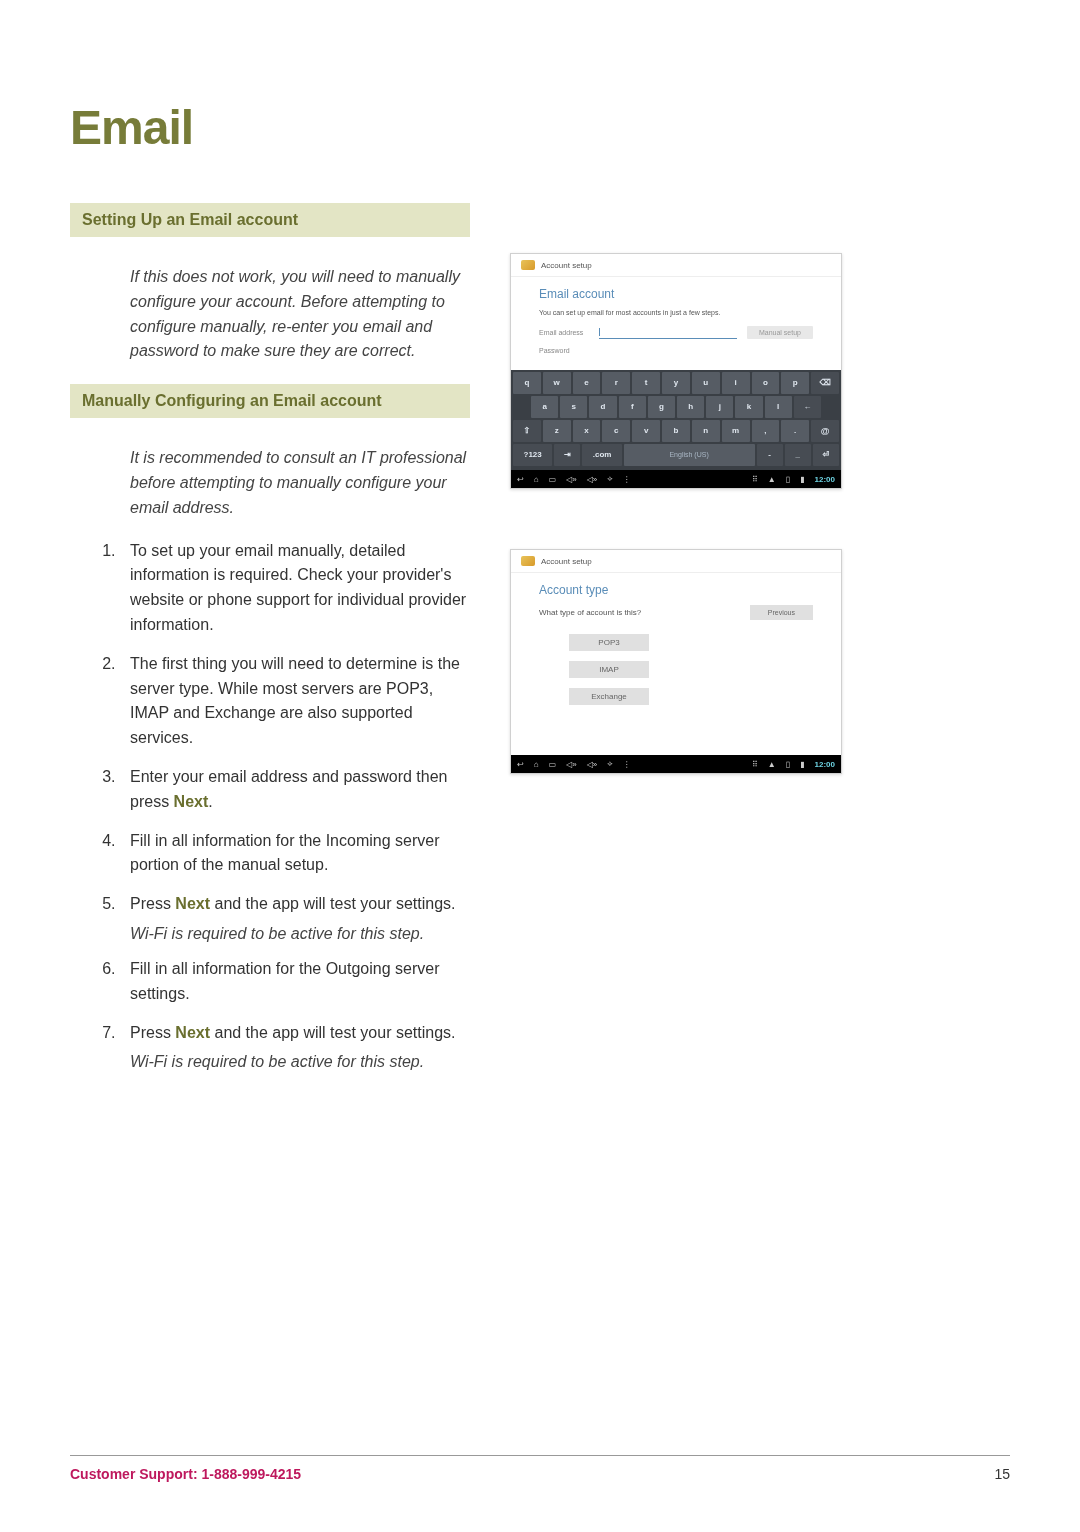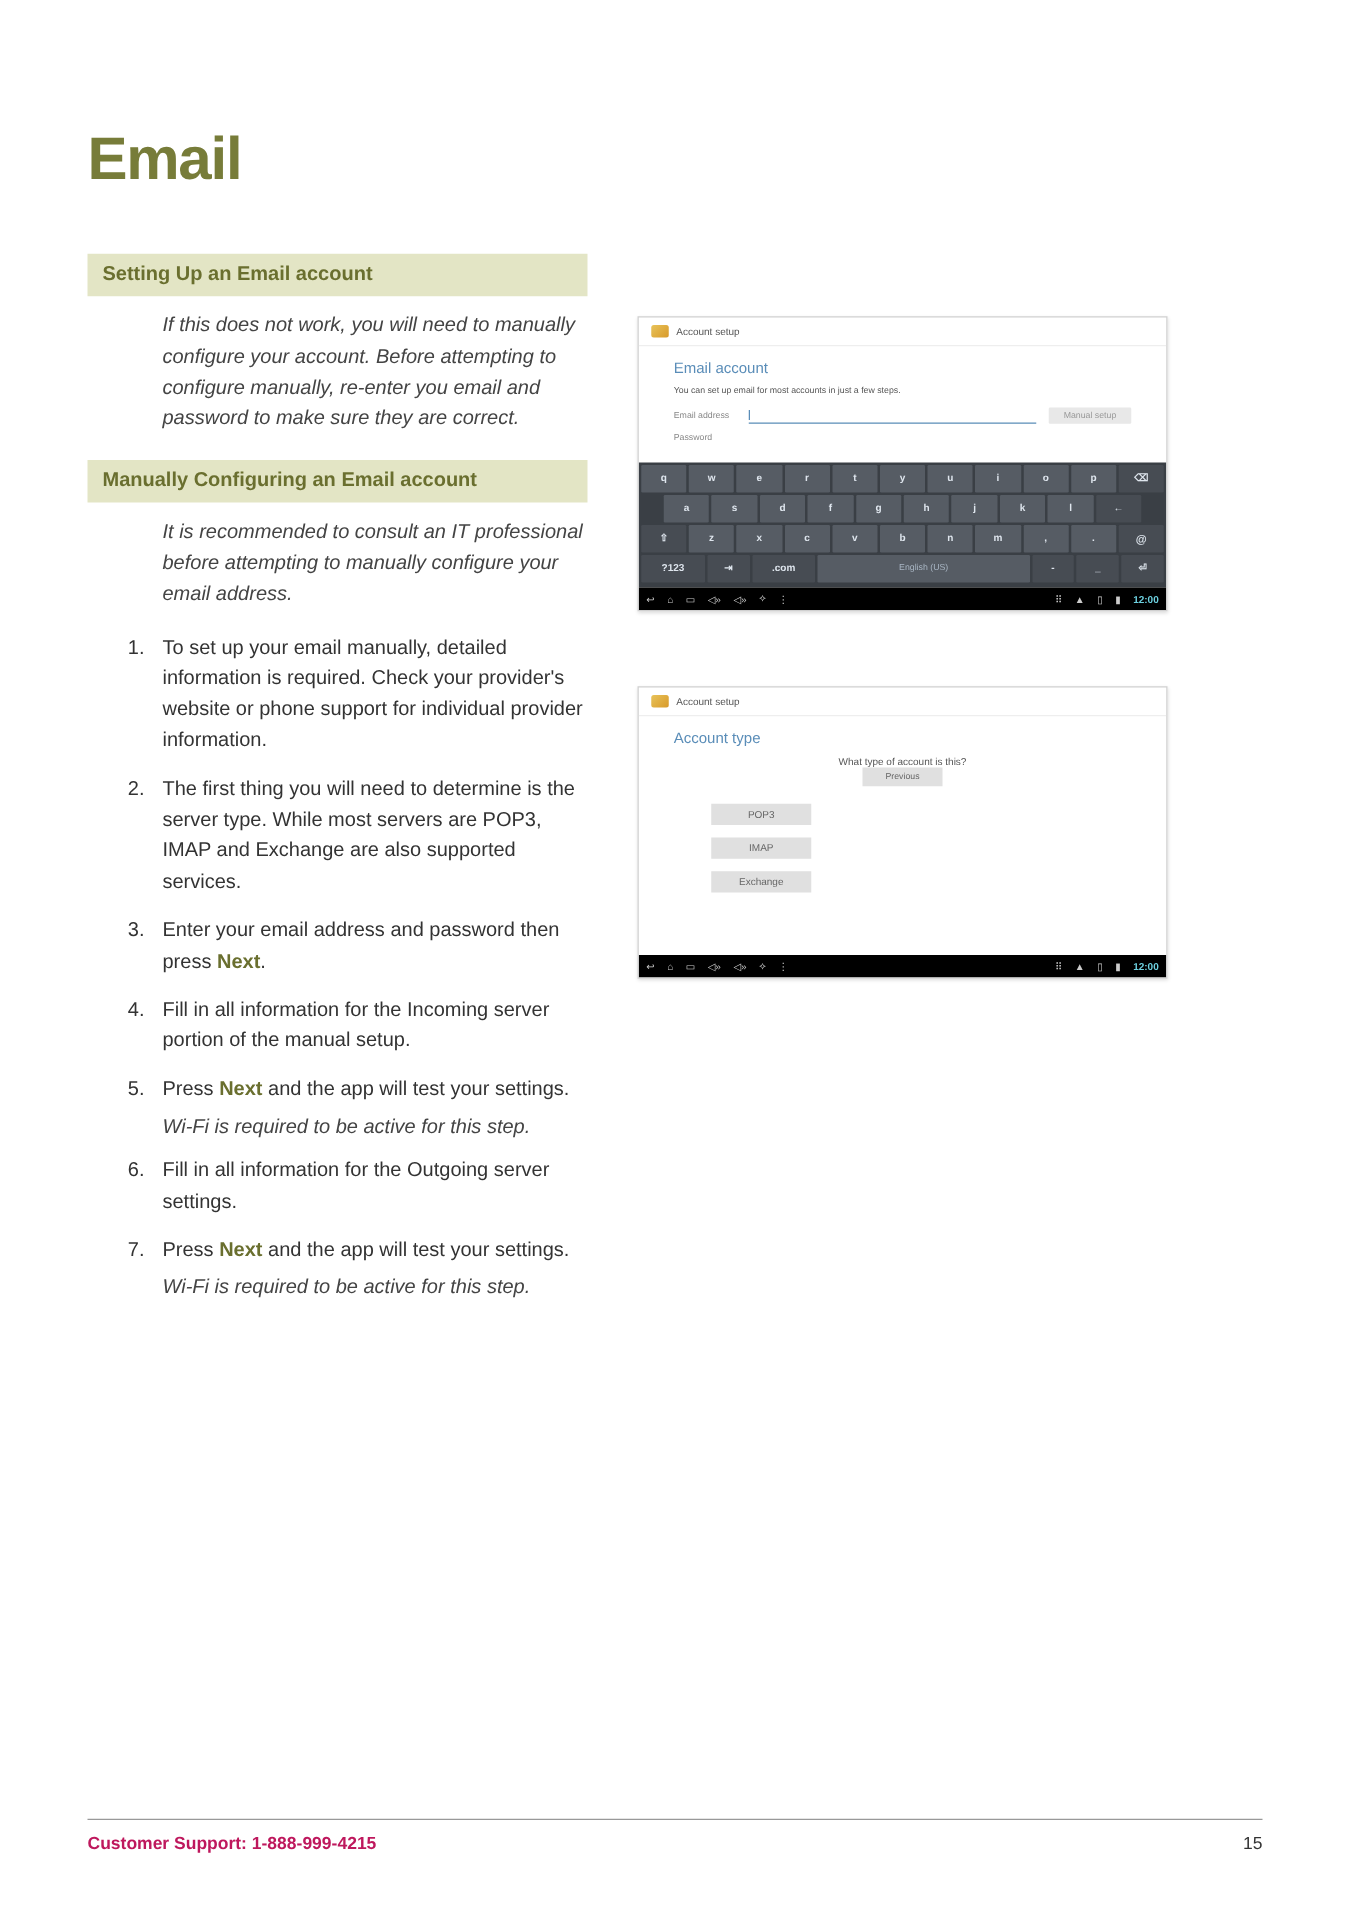"Setting Up an Email account" .section-header { margin-bottom: 12px -> 28px }
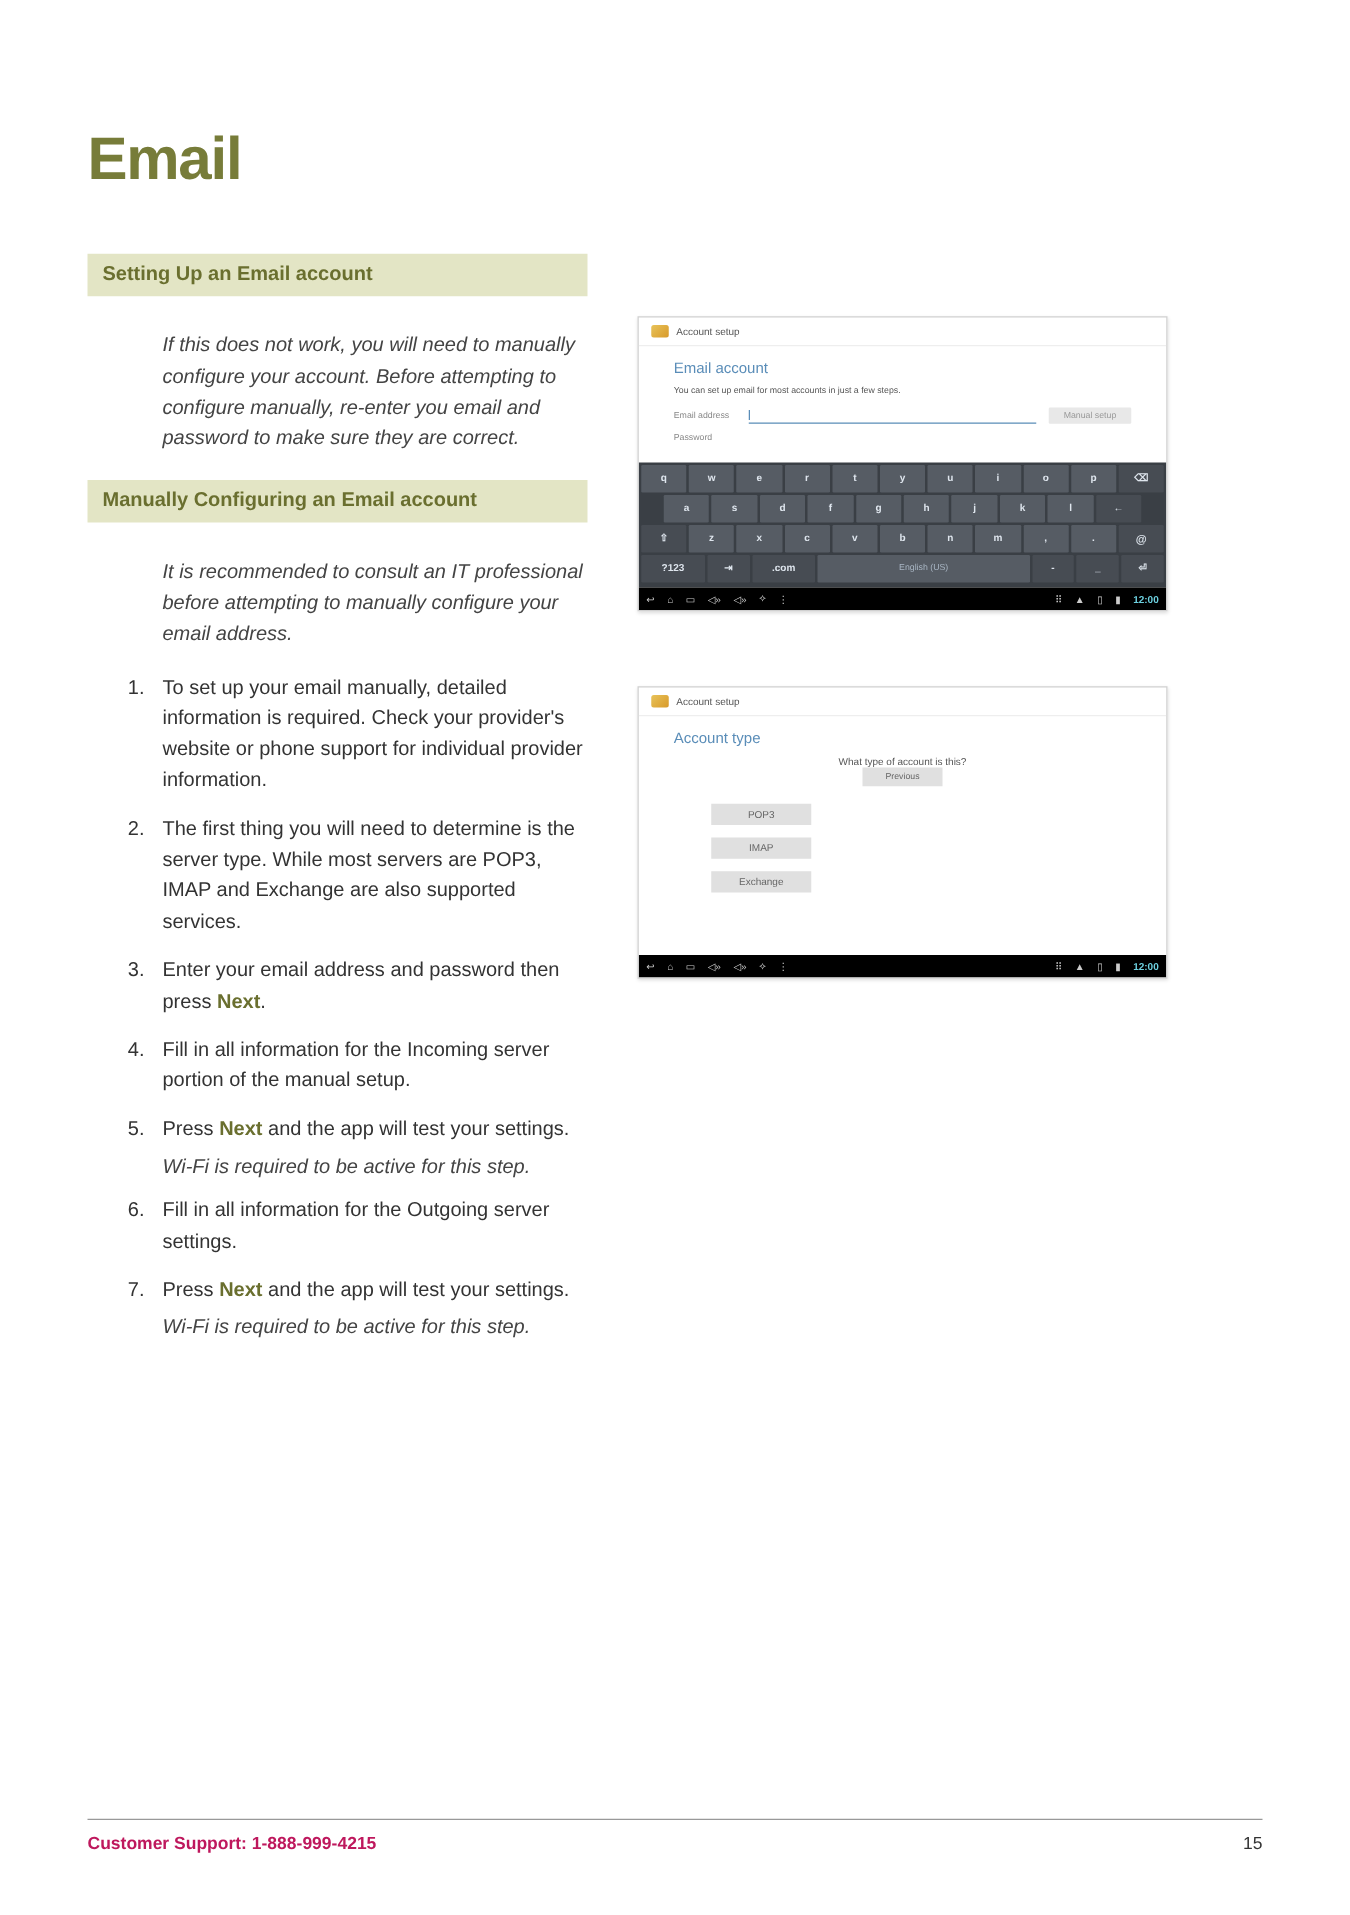"Account setup" .shot { width: 424px -> 332px }
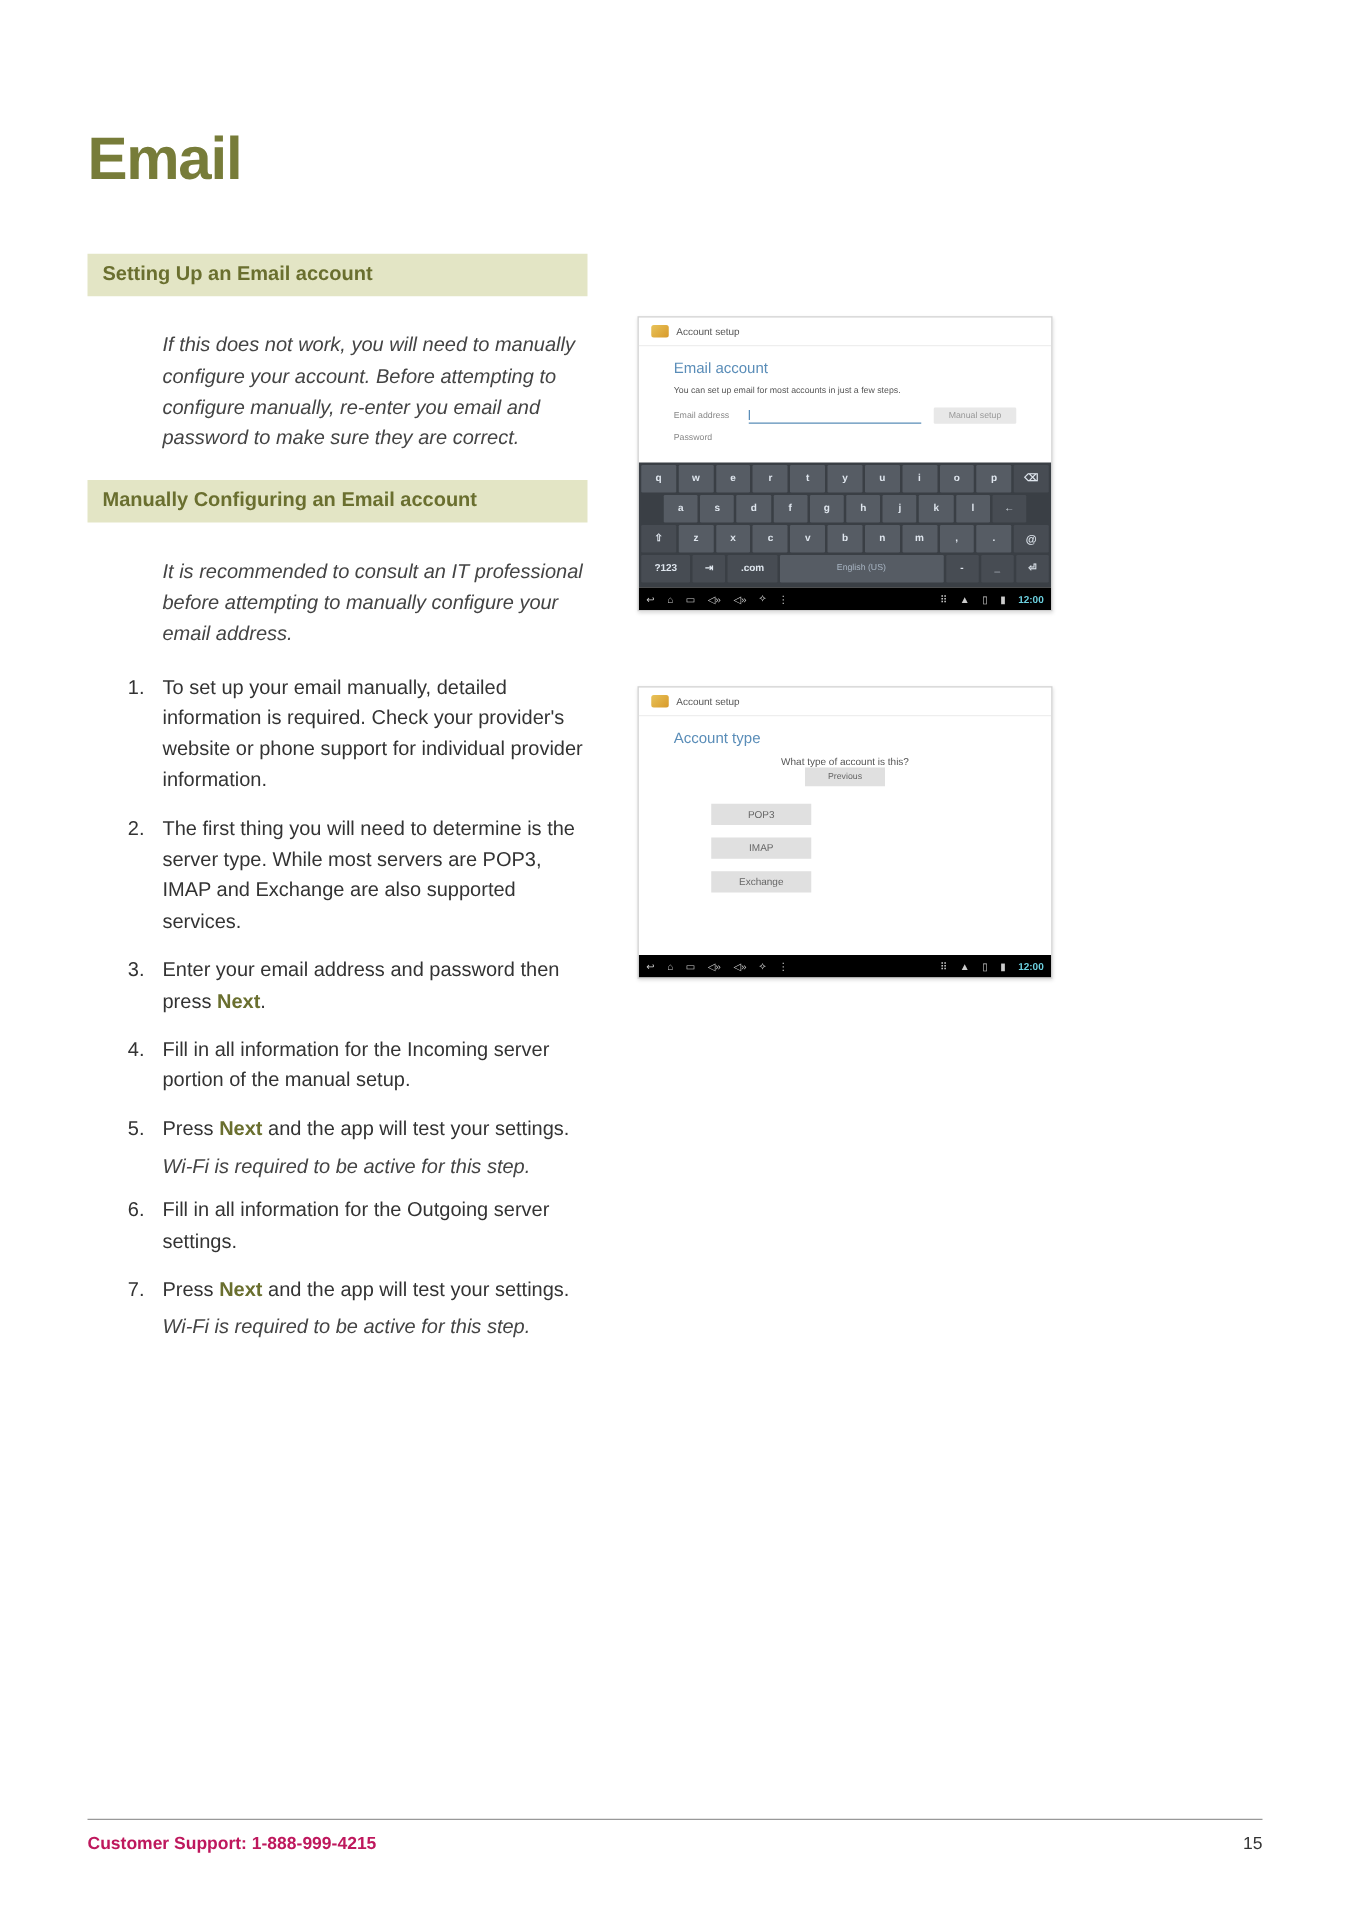"What type of account is" .atype-row { flex-direction: column -> none }
